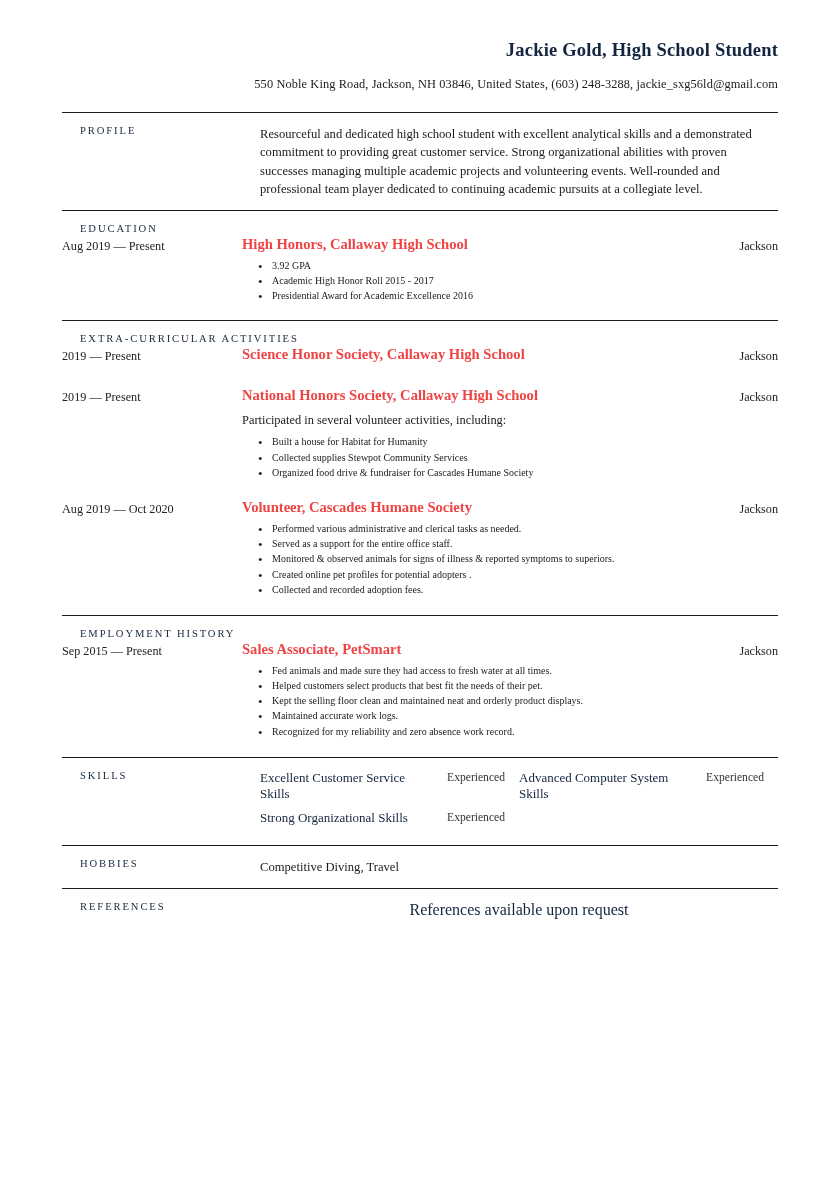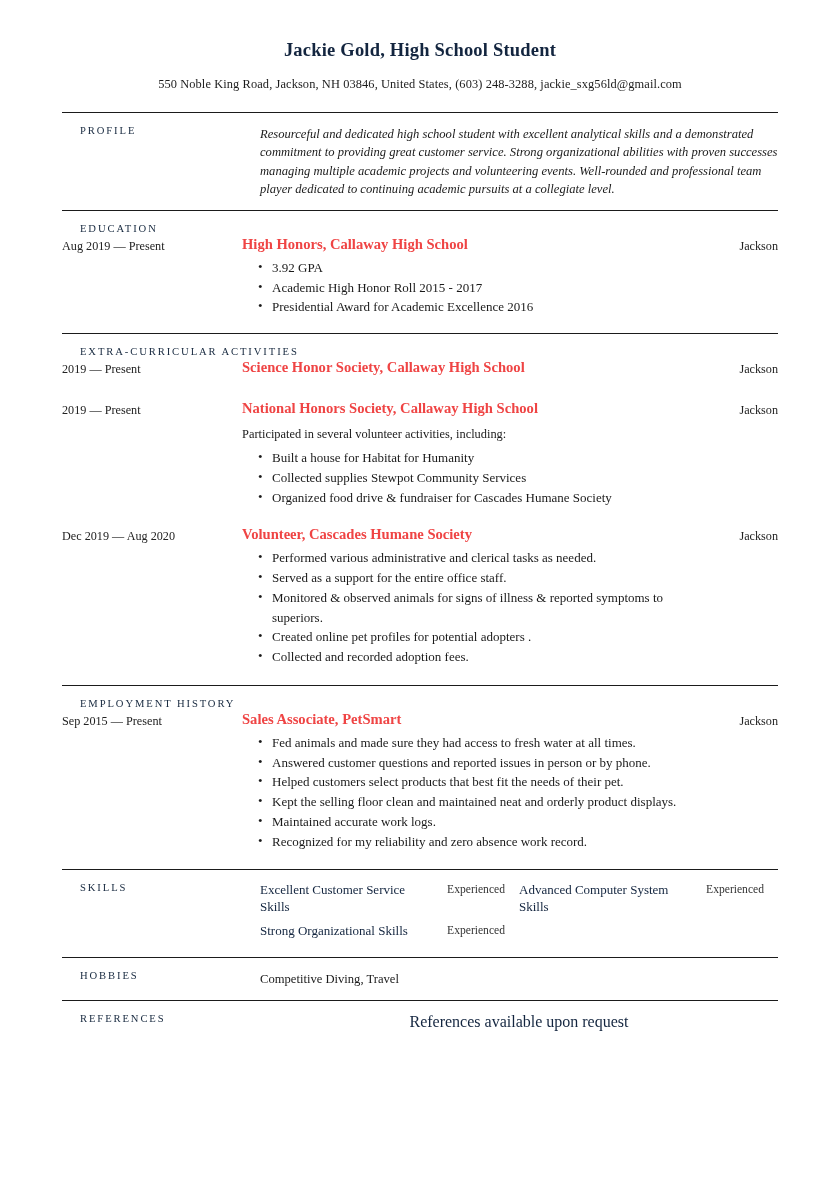"Jackie Gold, High School Student" .doc-header { text-align: center -> right }
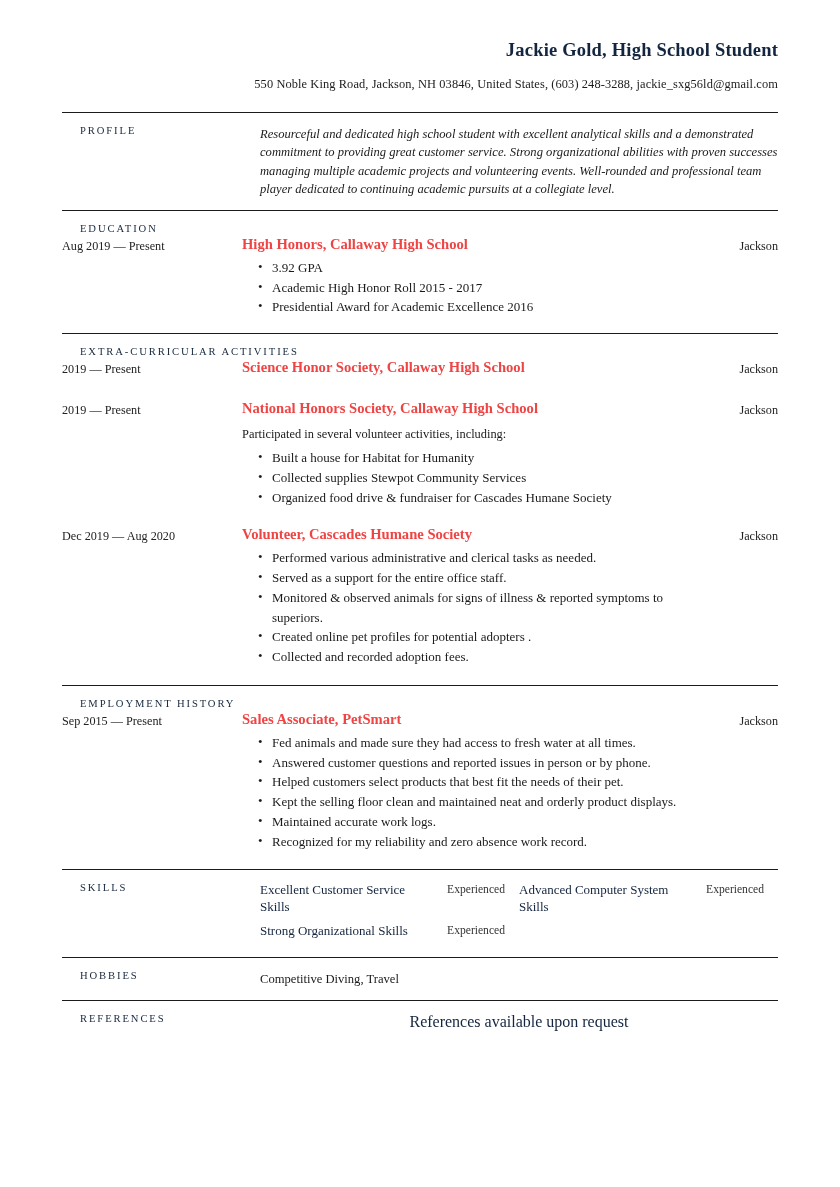"Resourceful and dedicated high school" .profile-text { font-style: italic -> none }
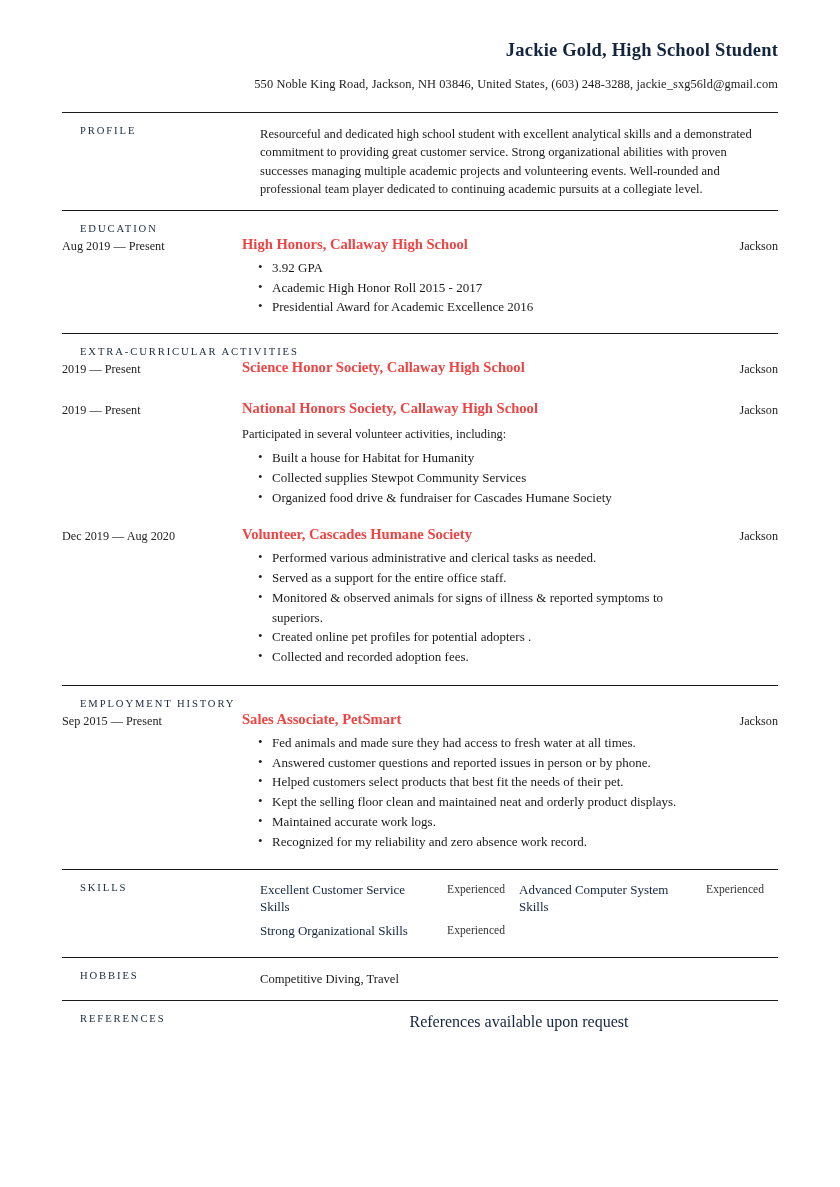"3.92 GPA" ul.bullets li { font-size: 13px -> 10px }
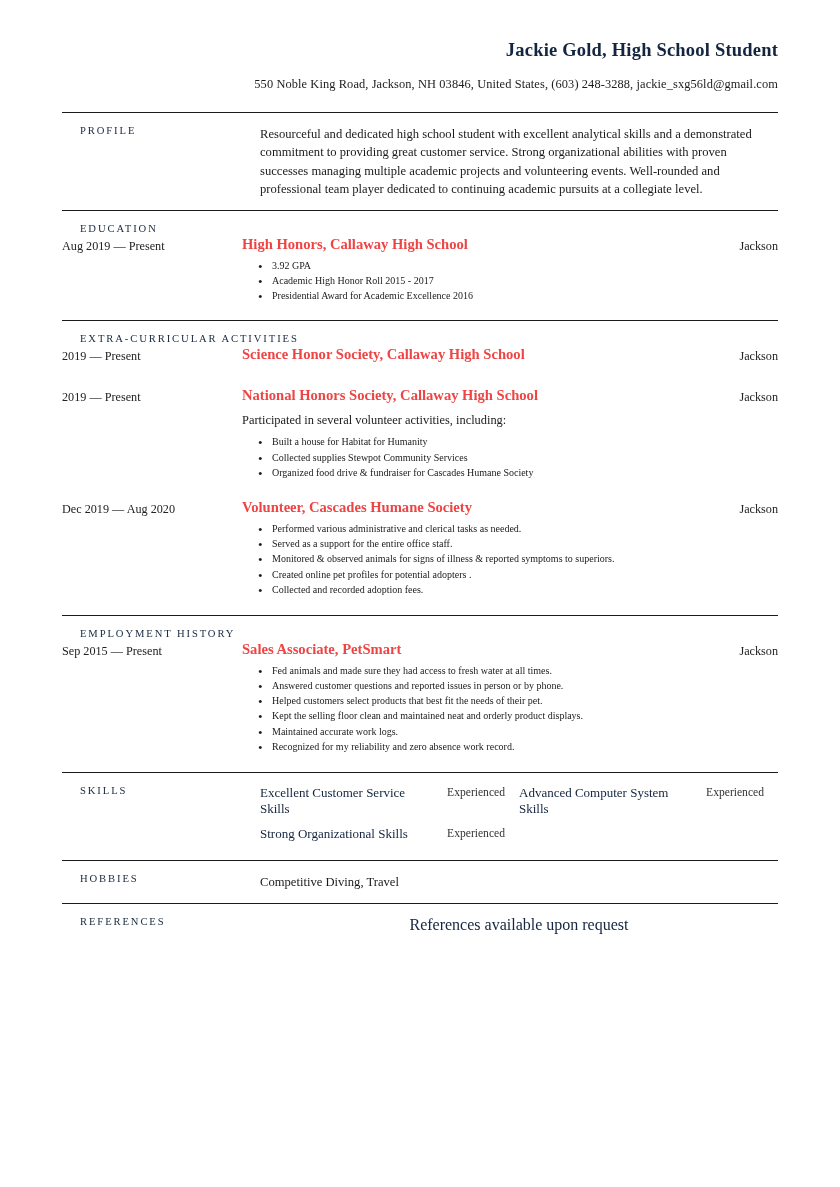"Dec 2019 — Aug 2020" div.entry-date { text: Dec 2019 — Aug -> Aug 2019 — Oct }
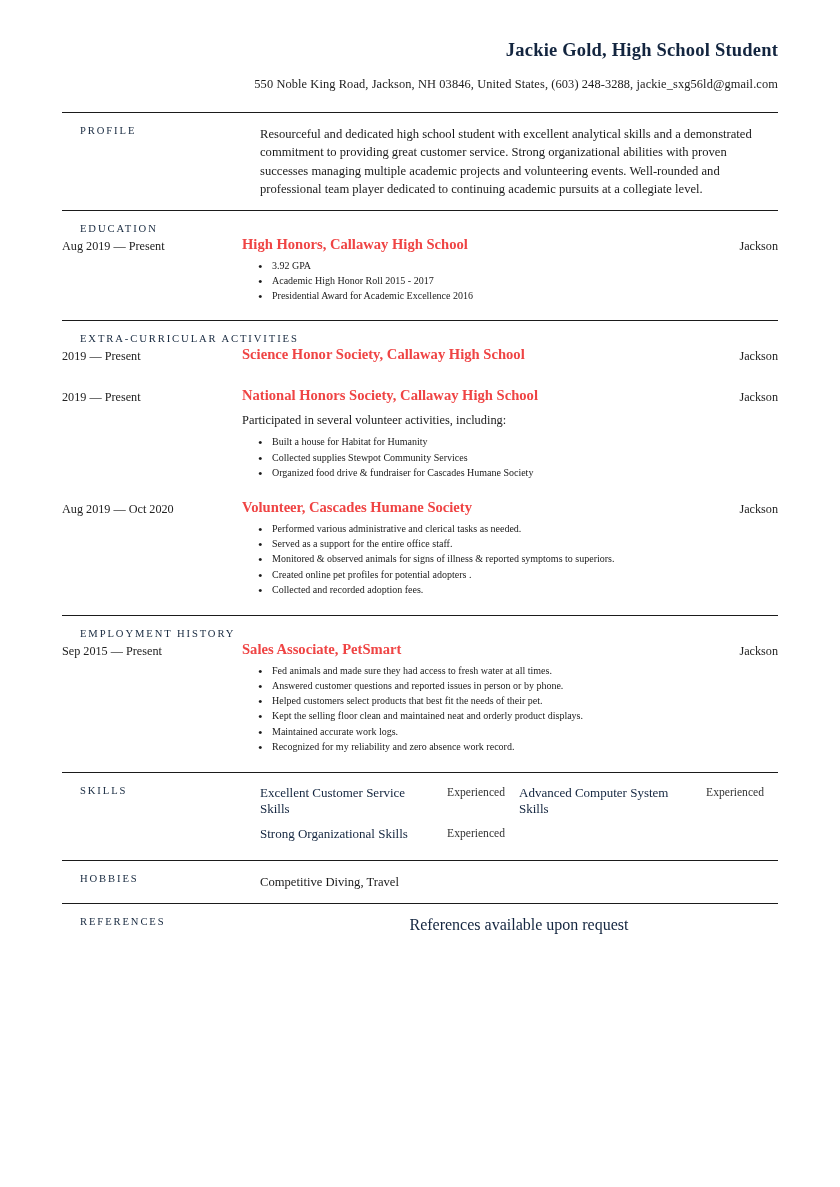"Answered customer questions and reported" li { html: <li>Answered customer questions and reported issues in person or by phone.</li> -> none }
